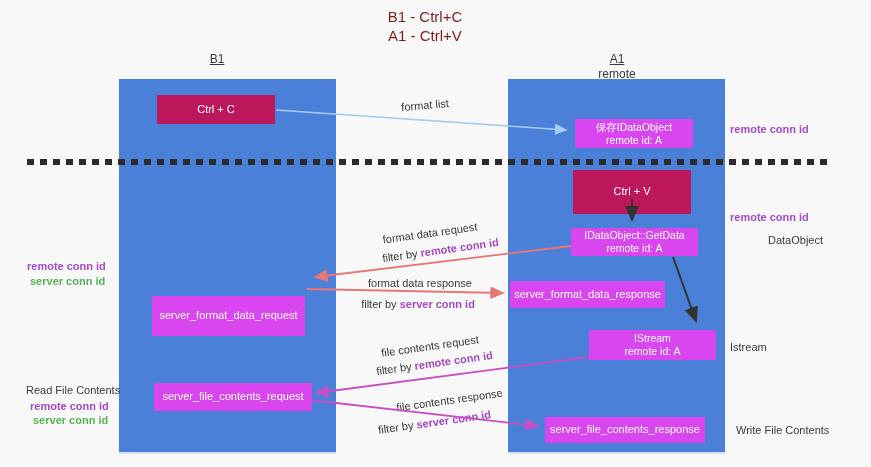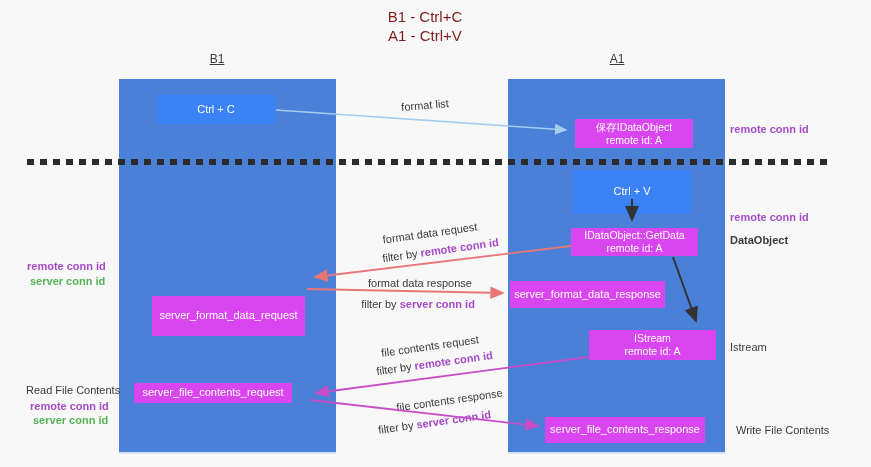"remote" div { html: none -> <div>remote</div> }
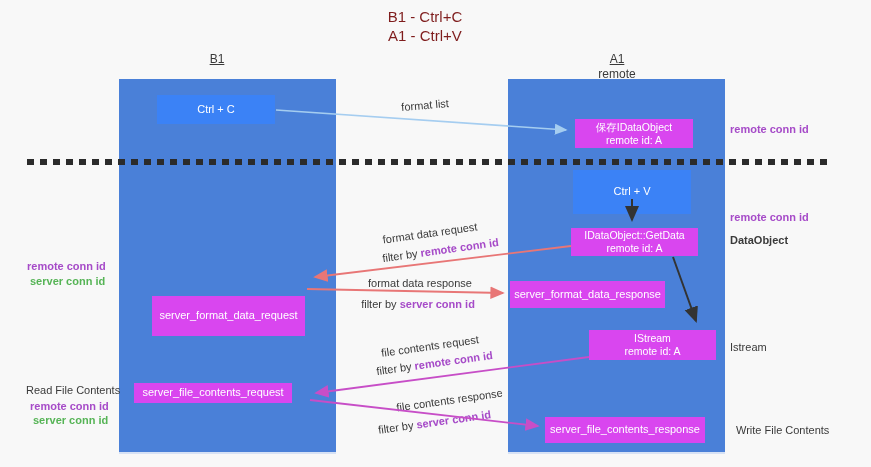"Ctrl + C" .node.green { background: #3b82f6 -> #be185d }
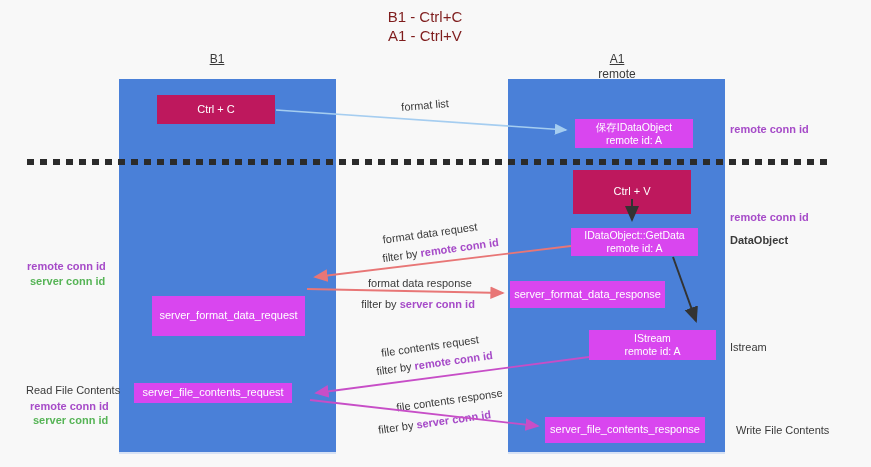"DataObject" div.side-label { font-weight: bold -> none; left: 730px -> 768px }
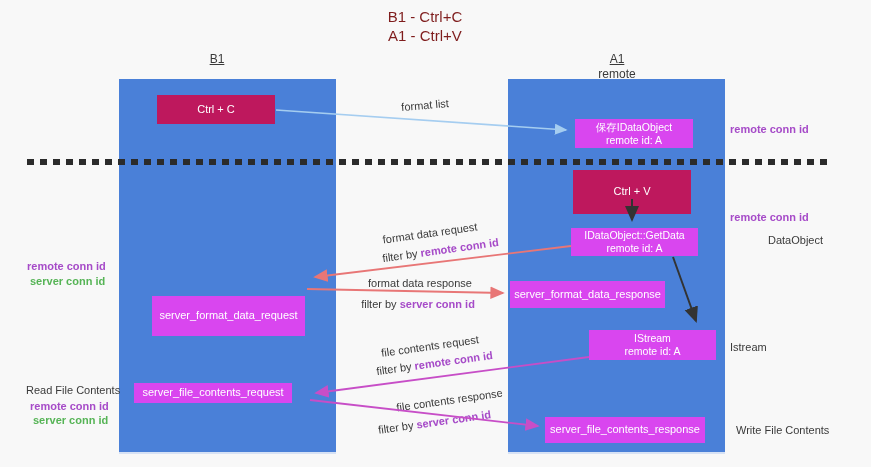"server_file_contents_request" div.node { height: 20px -> 28px; left: 134px -> 154px }
